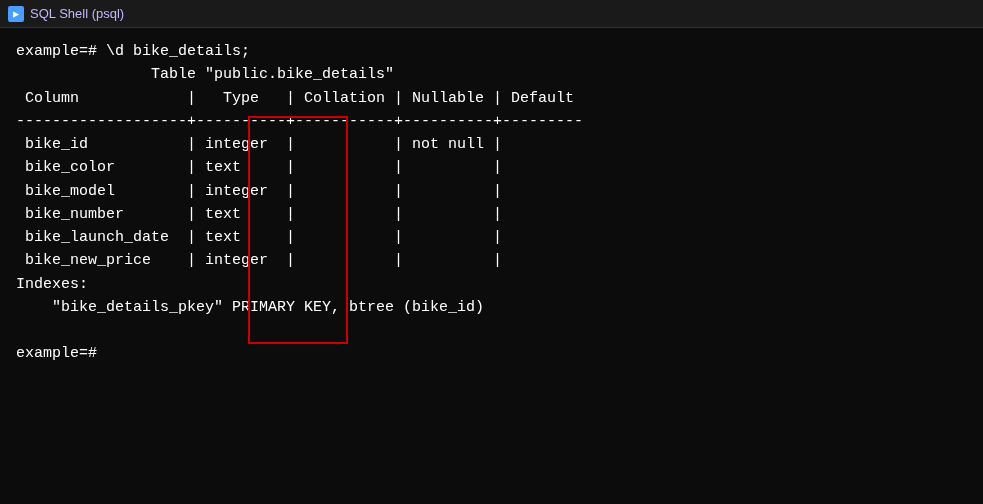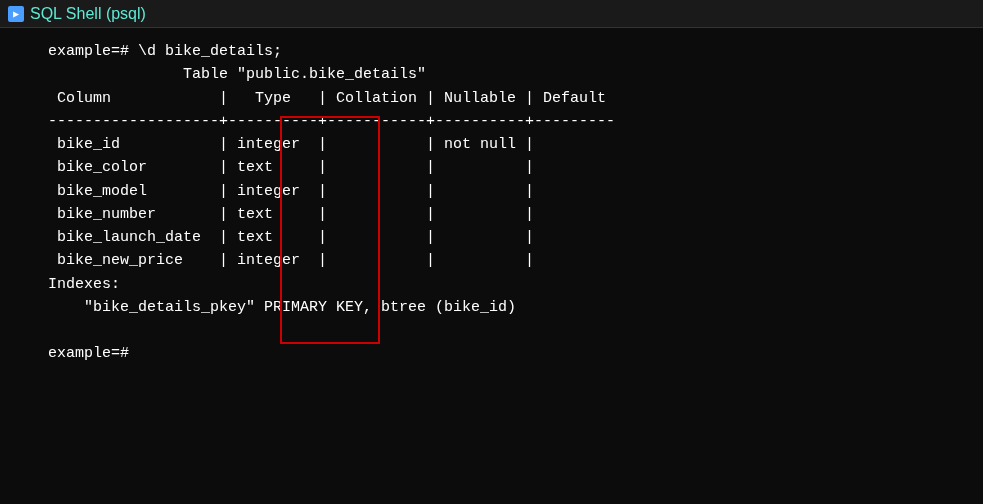"SQL Shell (psql)" .title-bar-text { color: #5eead4 -> #c4b5fd; font-size: 16px -> 13px }
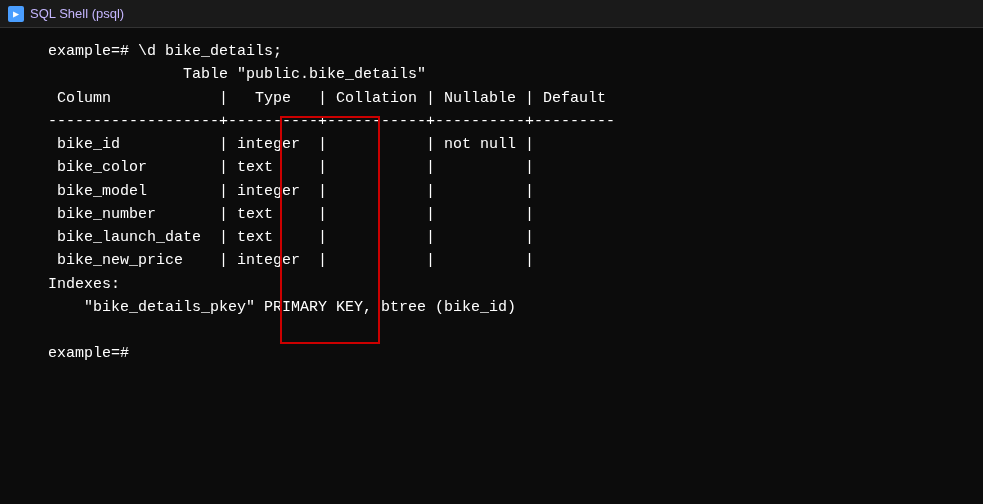"example=# \d bike_details;" .terminal { margin-left: 32px -> none }
